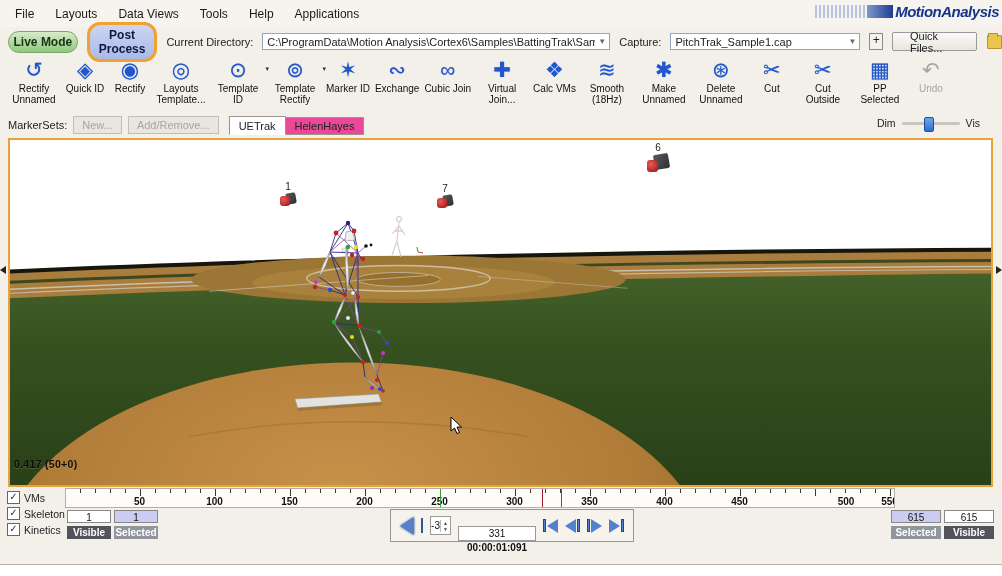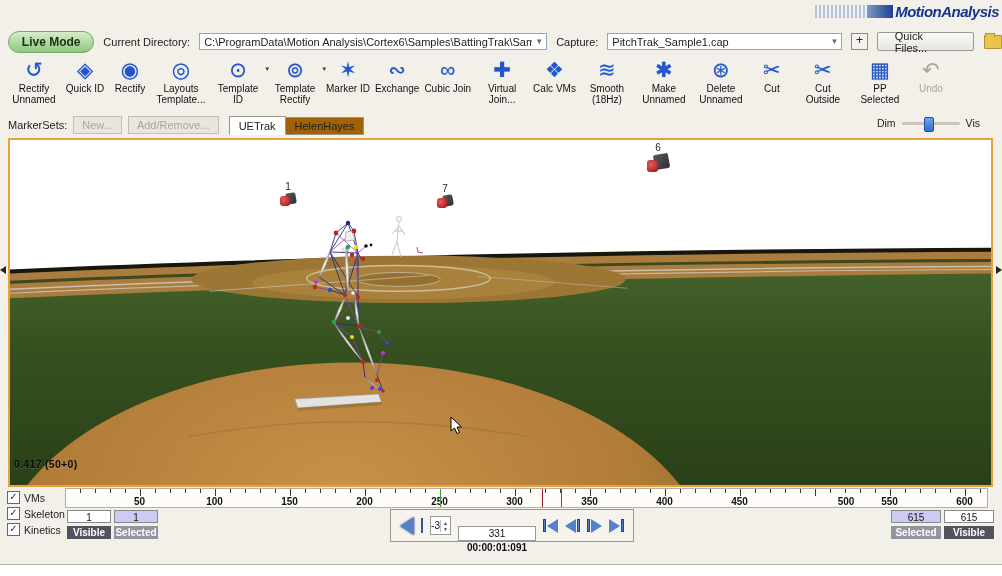"File" div.menubar { html: none -> <div> <span>File</span> <span>Layouts</span> <span>Data Views</span> <span>Tools</span> <span>Help</span> <span>Applications</span> </div> }
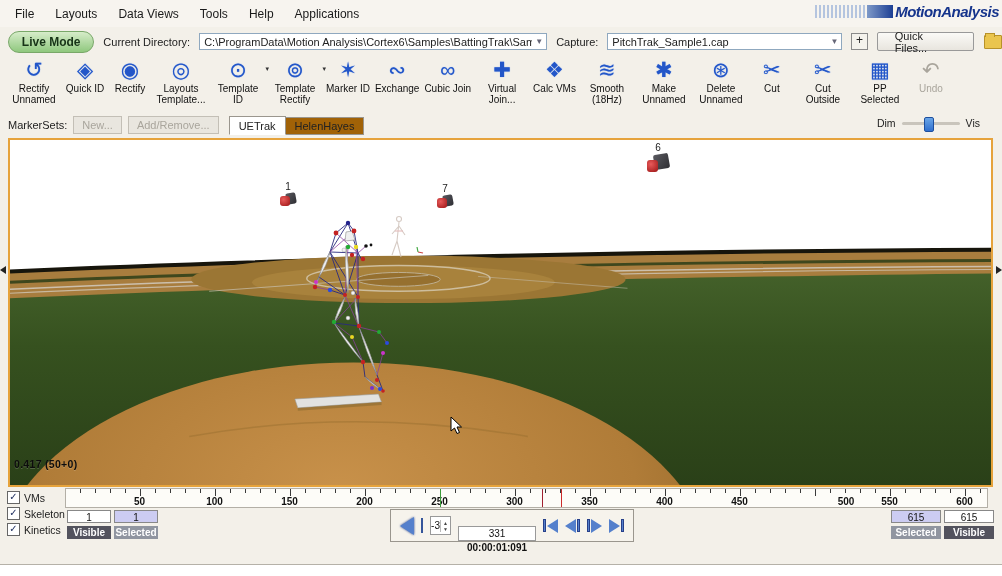"Post Process" div.pill { html: none -> <div>Post Process</div> }
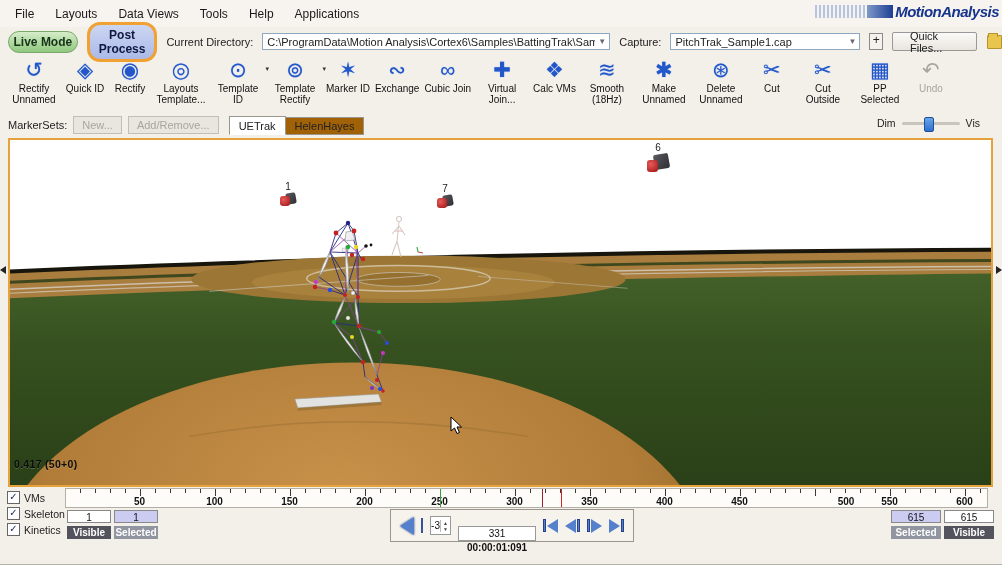"HelenHayes" .tab { background: #a16207 -> #ec4899 }
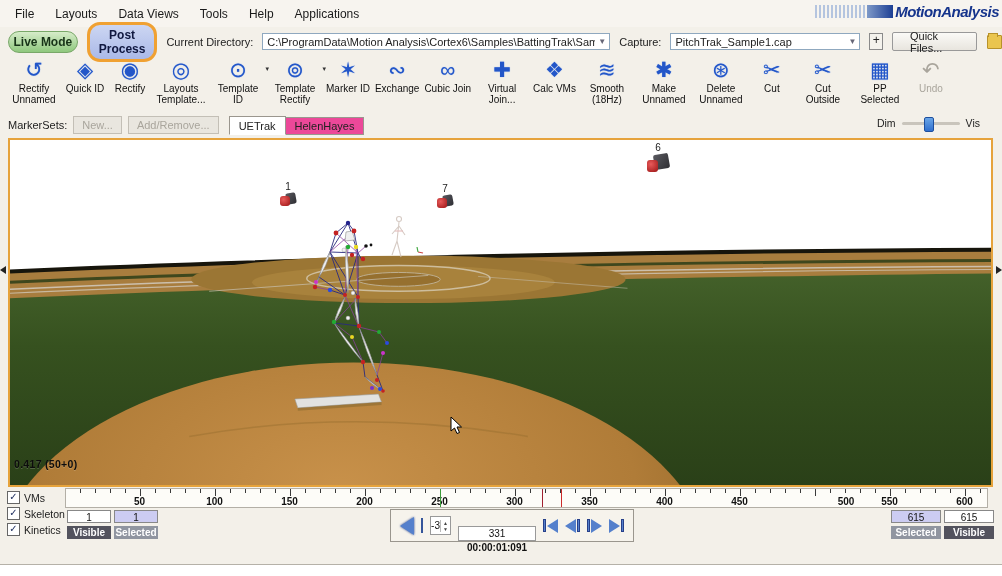"50" .ruler { width: 923px -> 830px }
